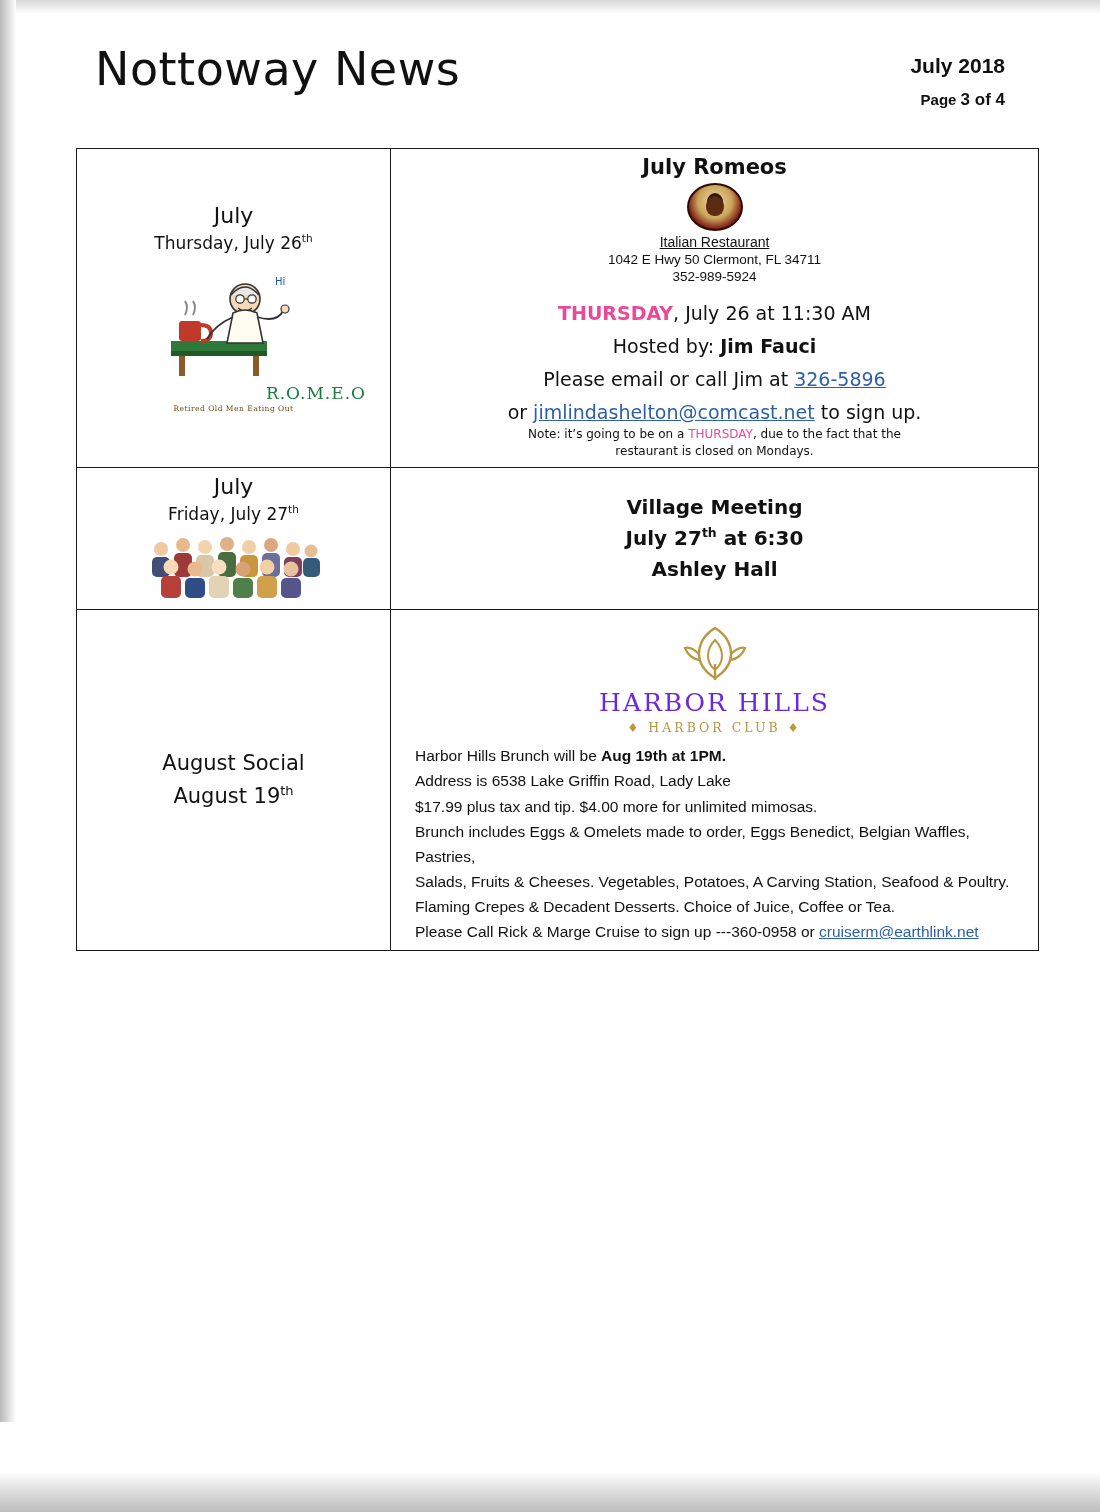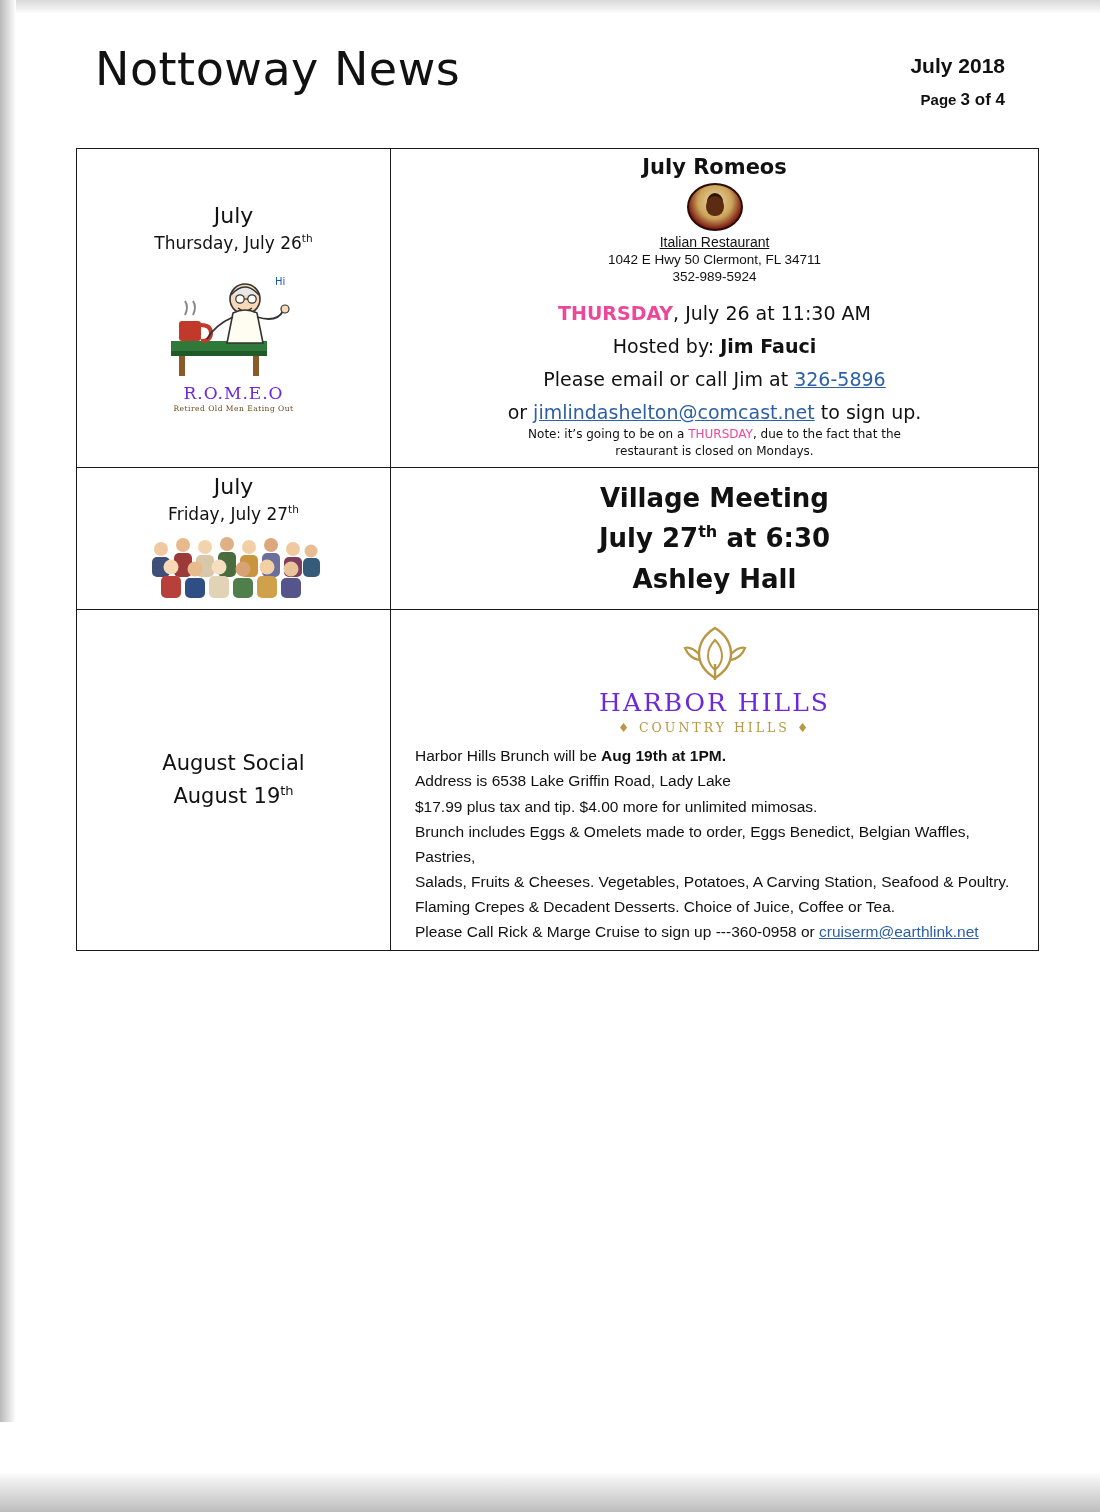"R.O.M.E.O" .romeo-label { color: #6d28d9 -> #15803d; text-align: center -> right }
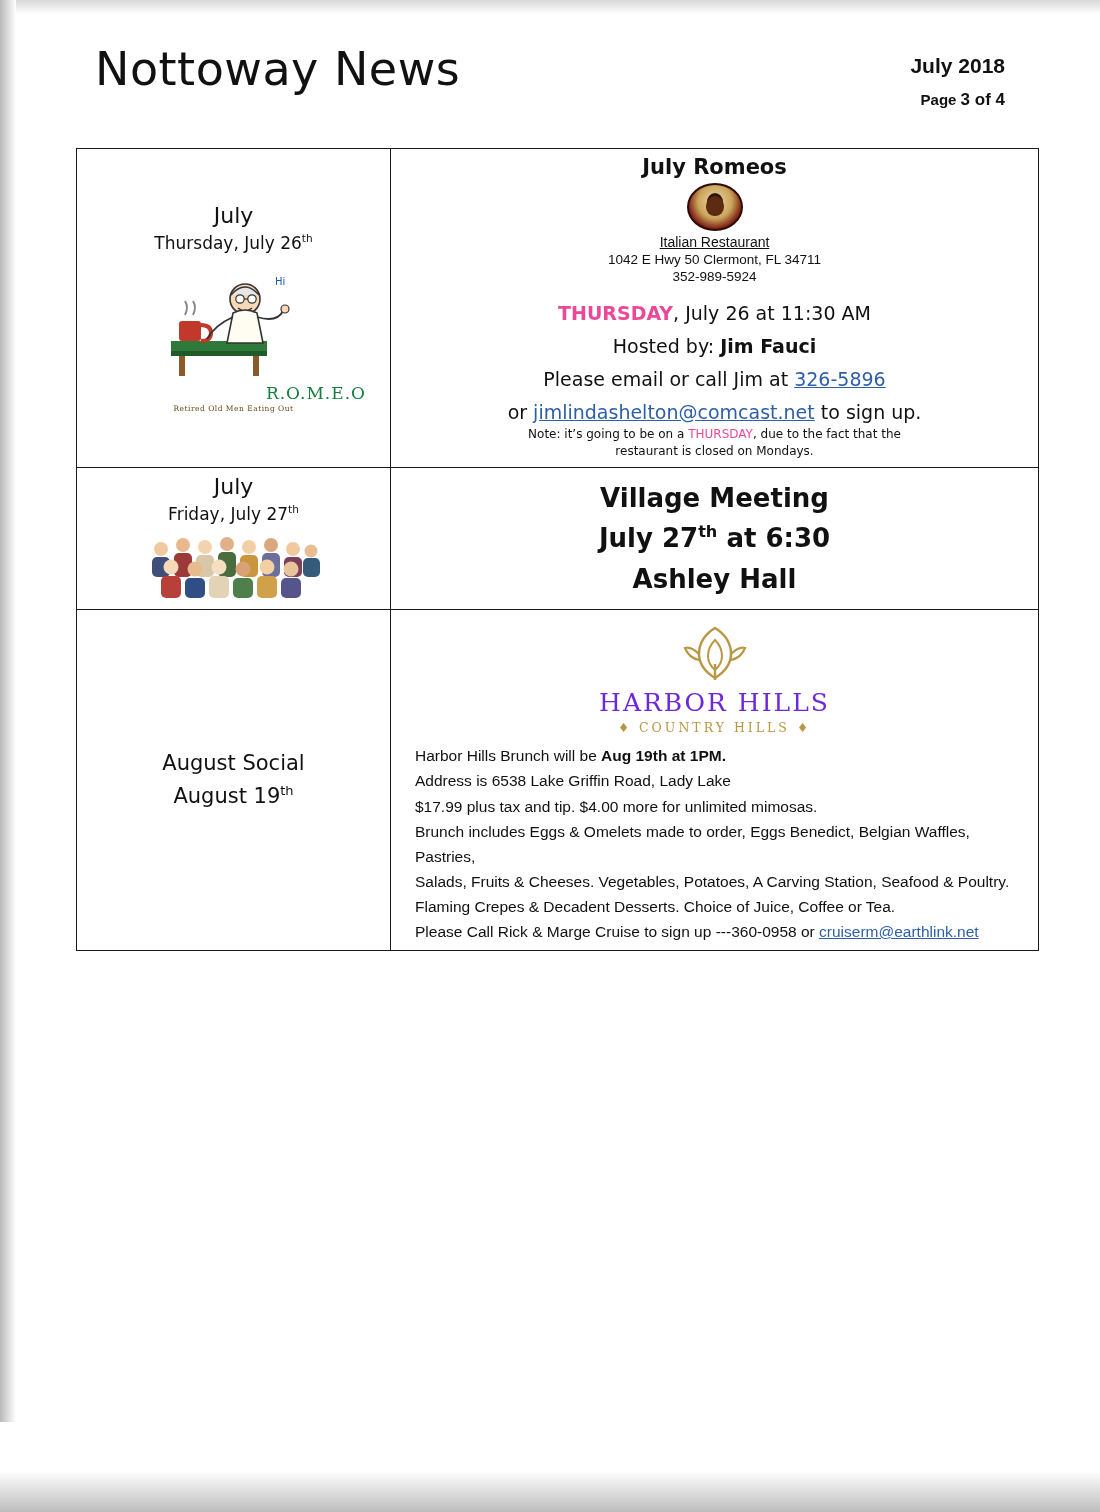"Village Meeting" .village-title { font-size: 26px -> 20px }
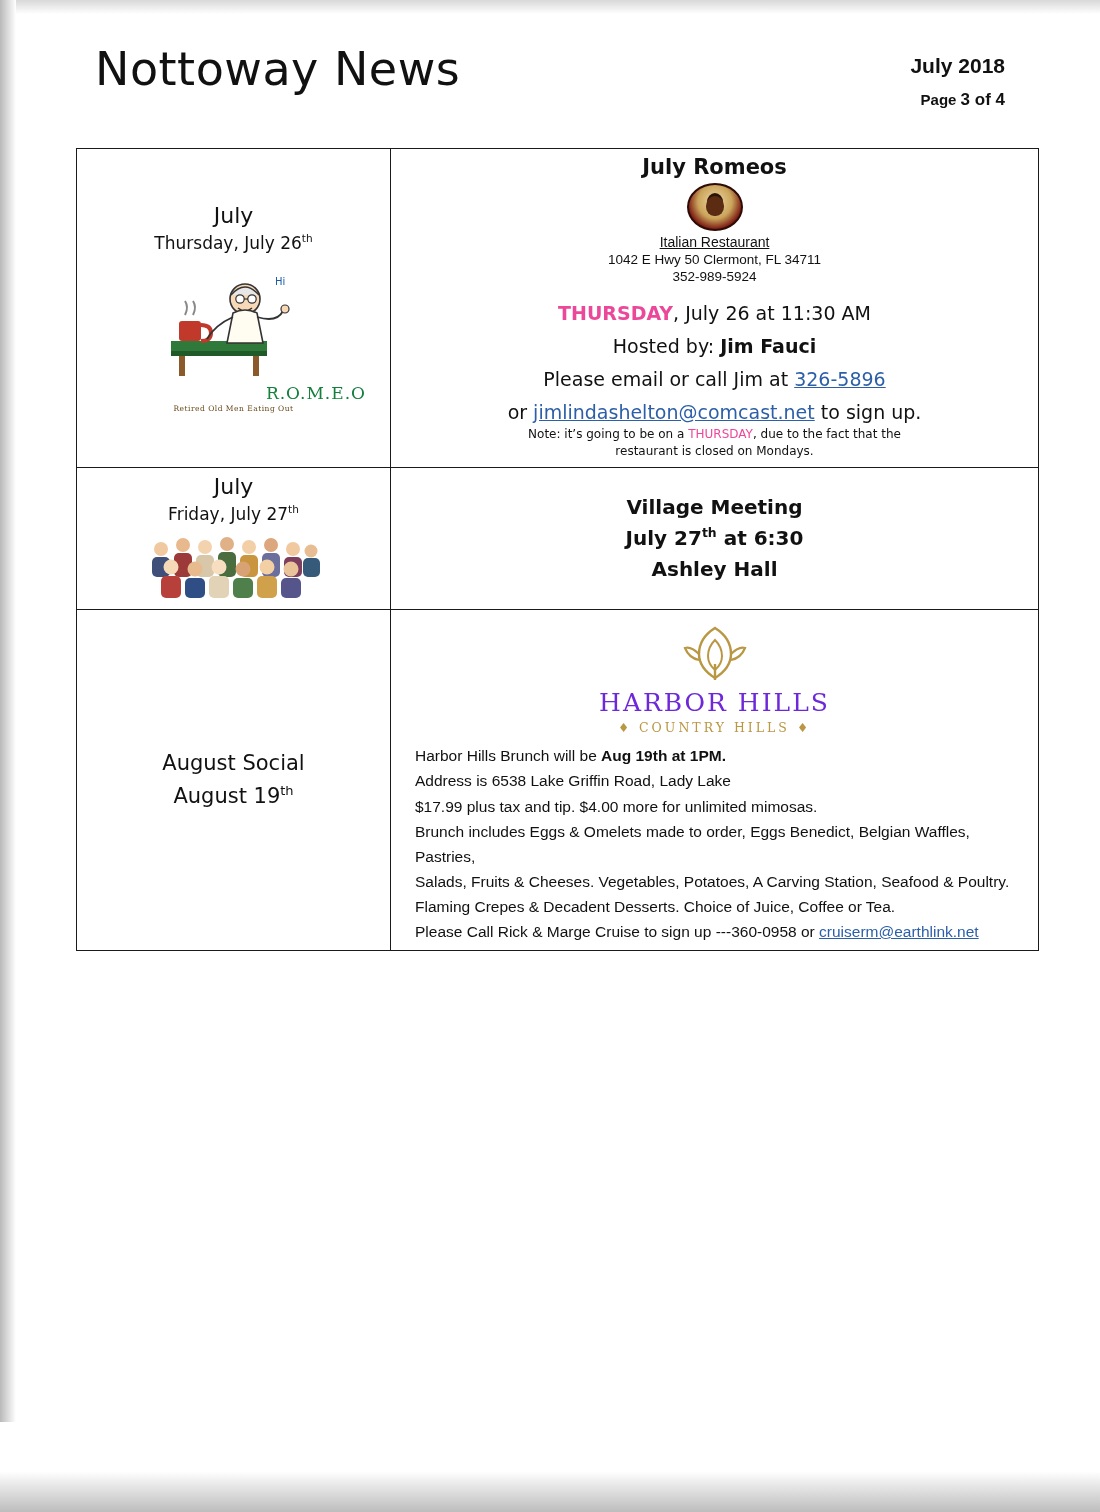"♦ COUNTRY HILLS ♦" div.hh-sub { text: COUNTRY HILLS -> HARBOR CLUB }
